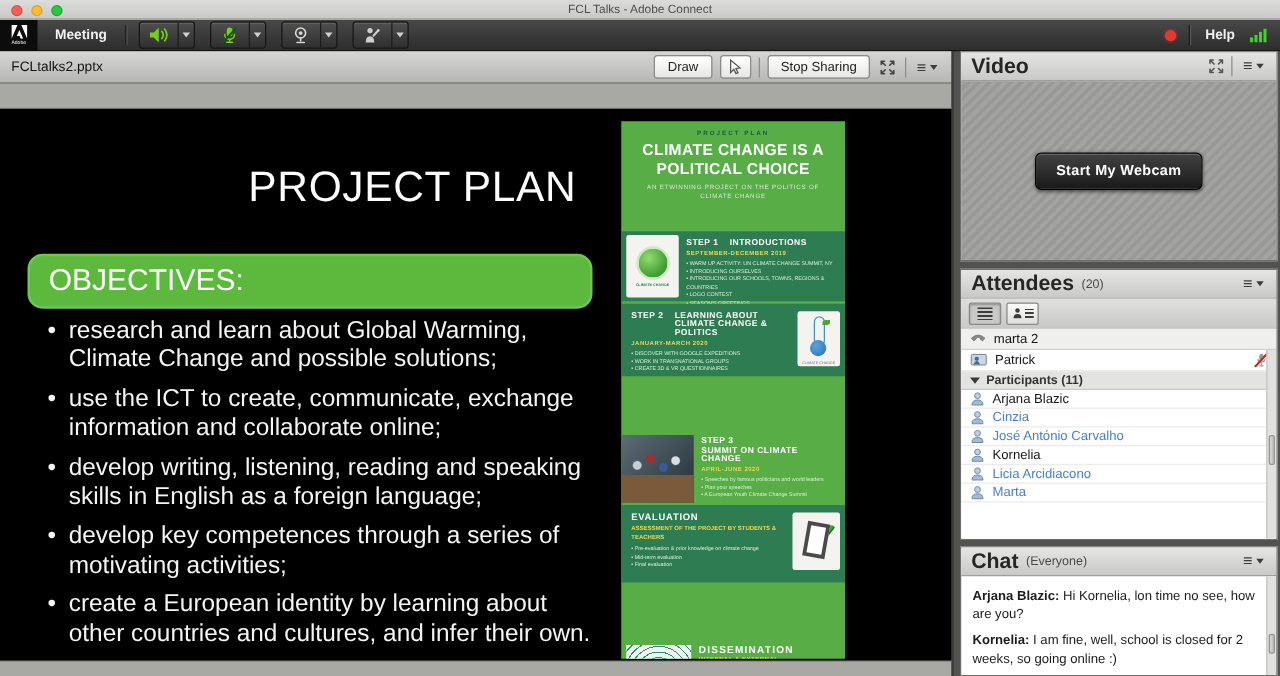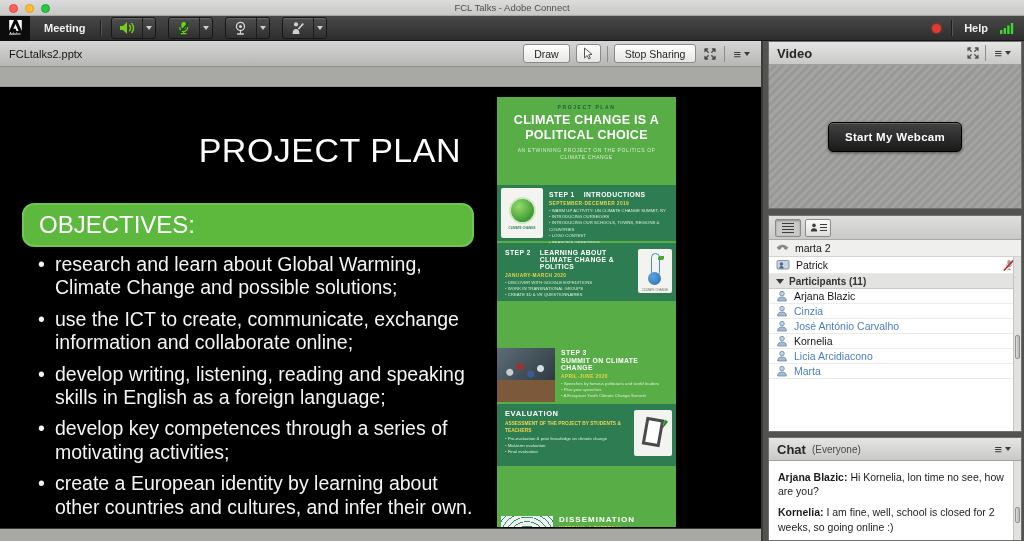"Video" .pod-title { font-size: 13px -> 17px }
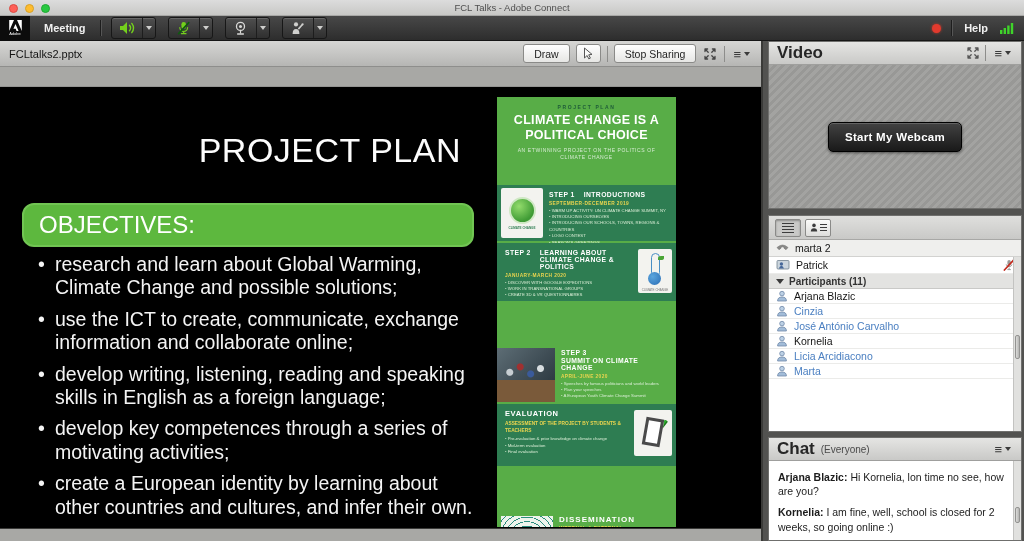"Attendees" div.pod-hd { html: none -> <div> <span>Attendees</span> <span>(20)</span> <div> <div> <span></span> <span></span> </div> </div> </div> }
